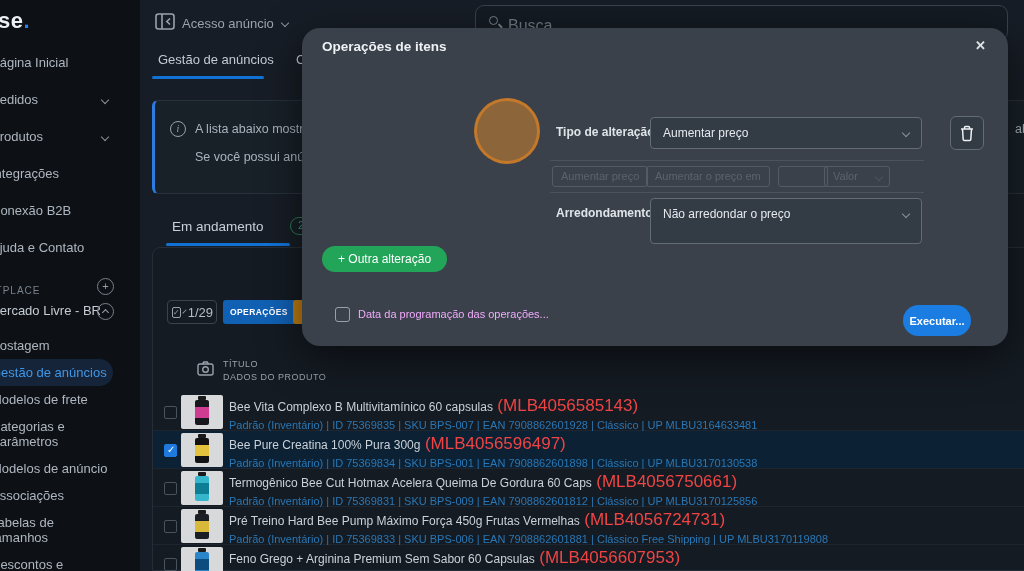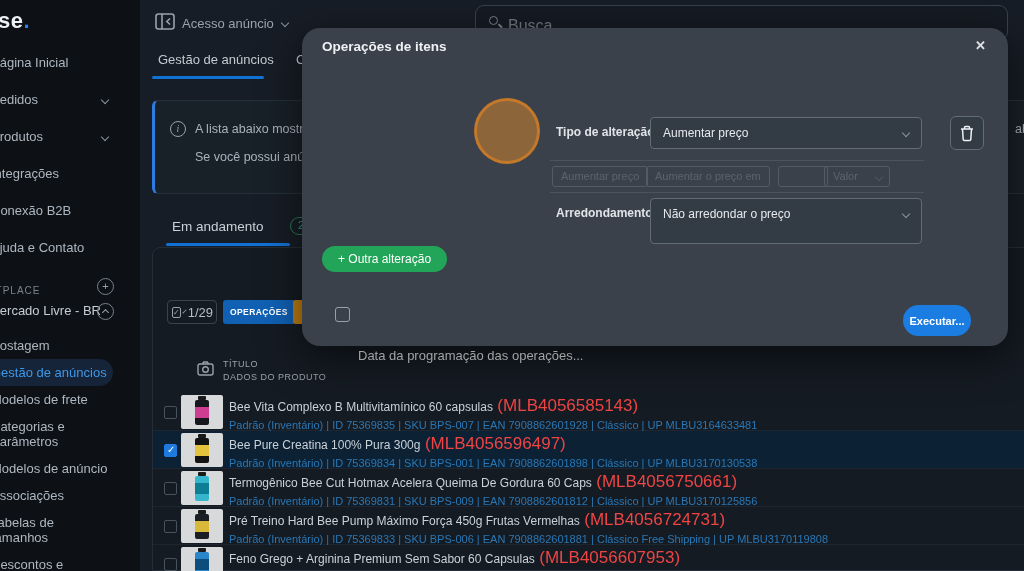"Data da programação das operações..." .m-cb-label { color: #a3a3a3 -> #f0abfc; font-size: 13px -> 11px; margin-top: 40px -> none }
